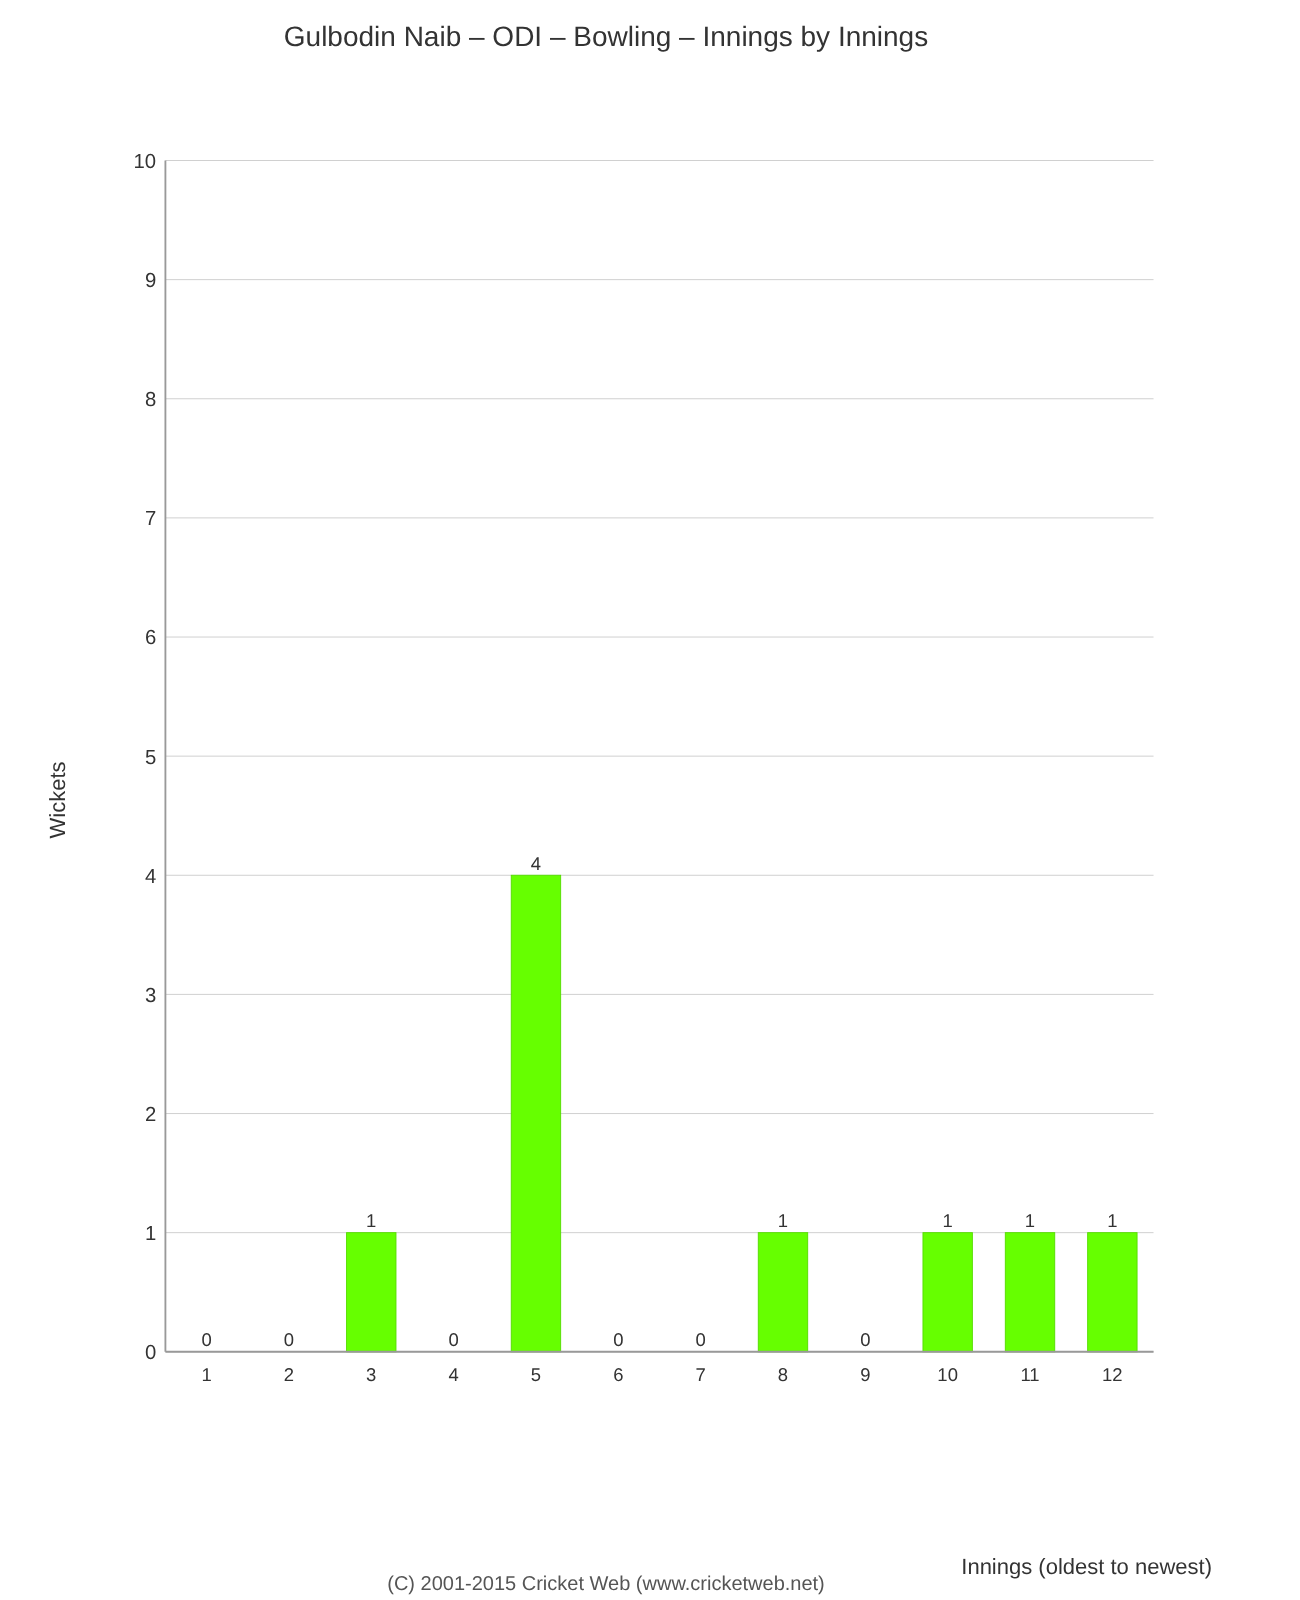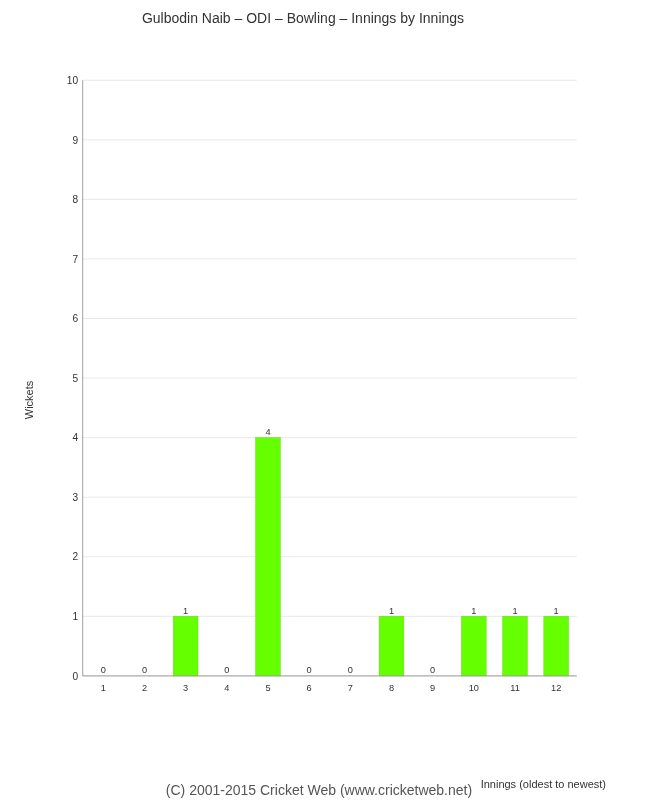"(C) 2001-2015 Cricket Web" .copyright { font-size: 14px -> 10px; left: 16px -> 0 }
